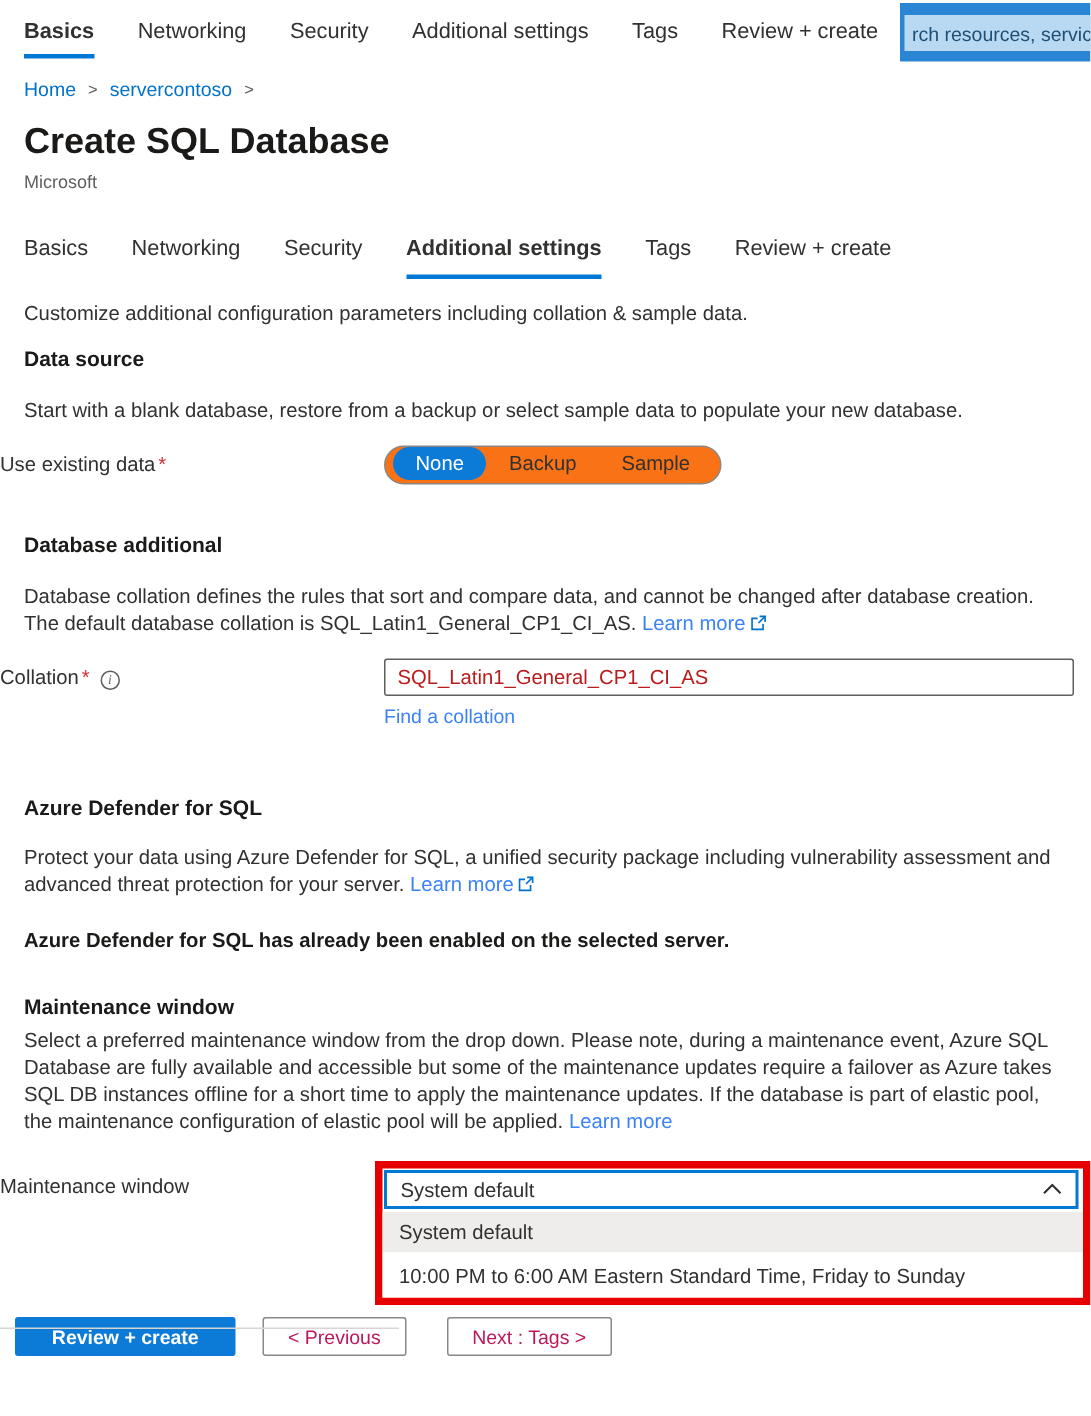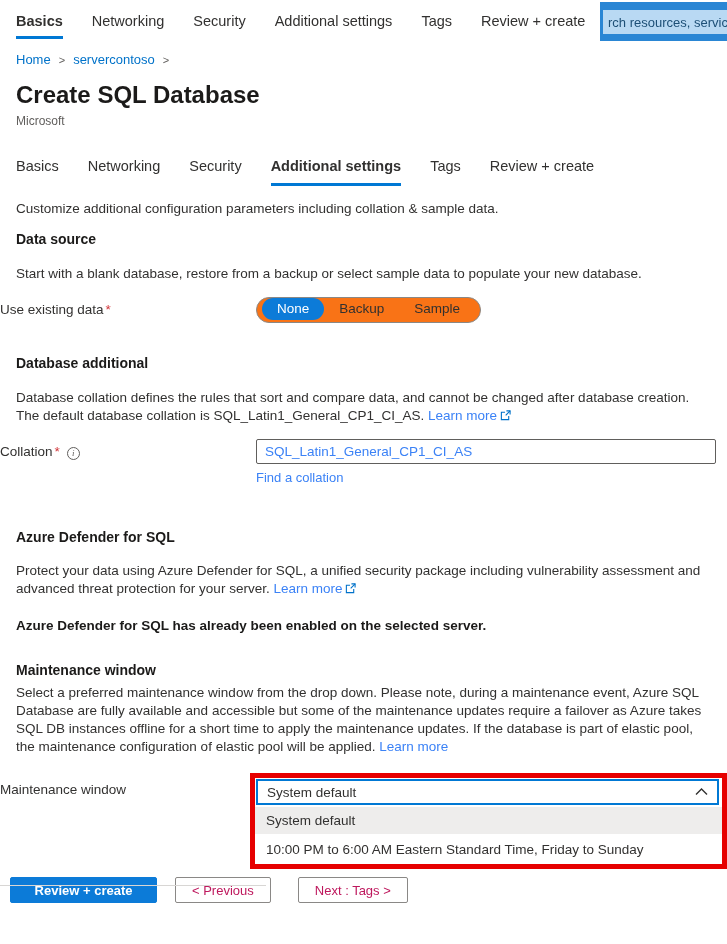"SQL_Latin1_General_CP1_CI_AS" .text-input { color: #3b82f6 -> #b91c1c }
